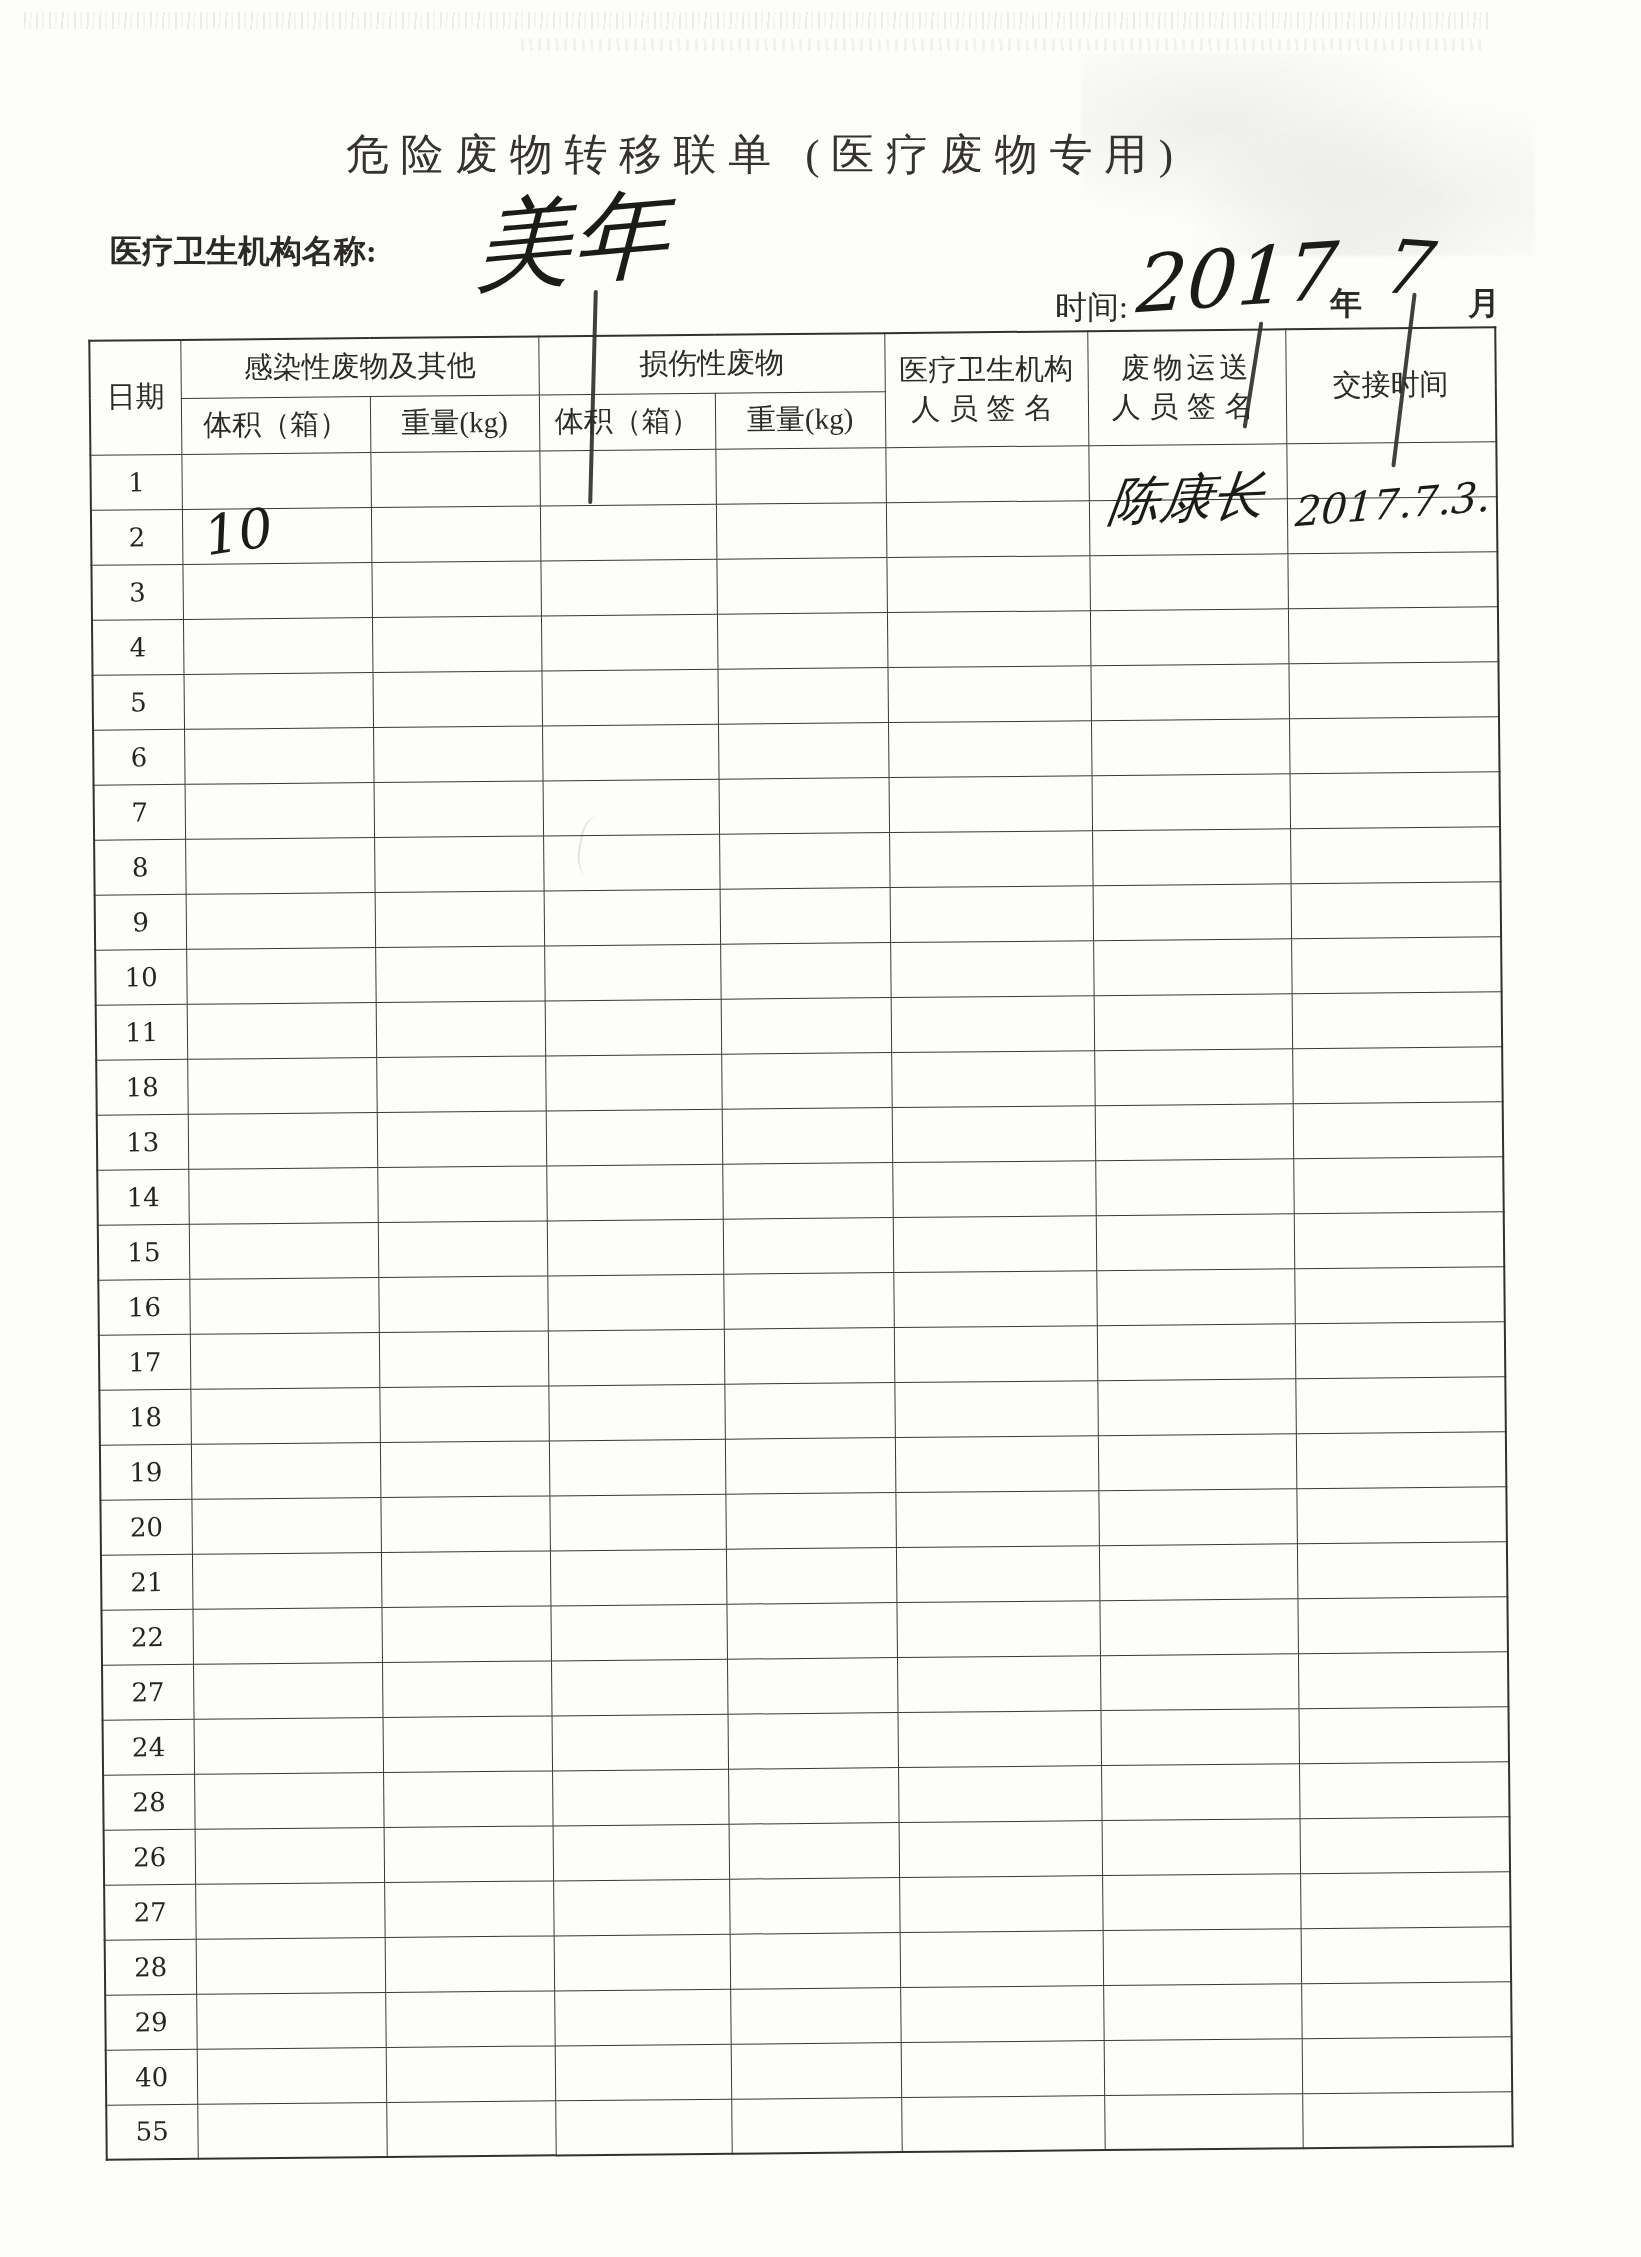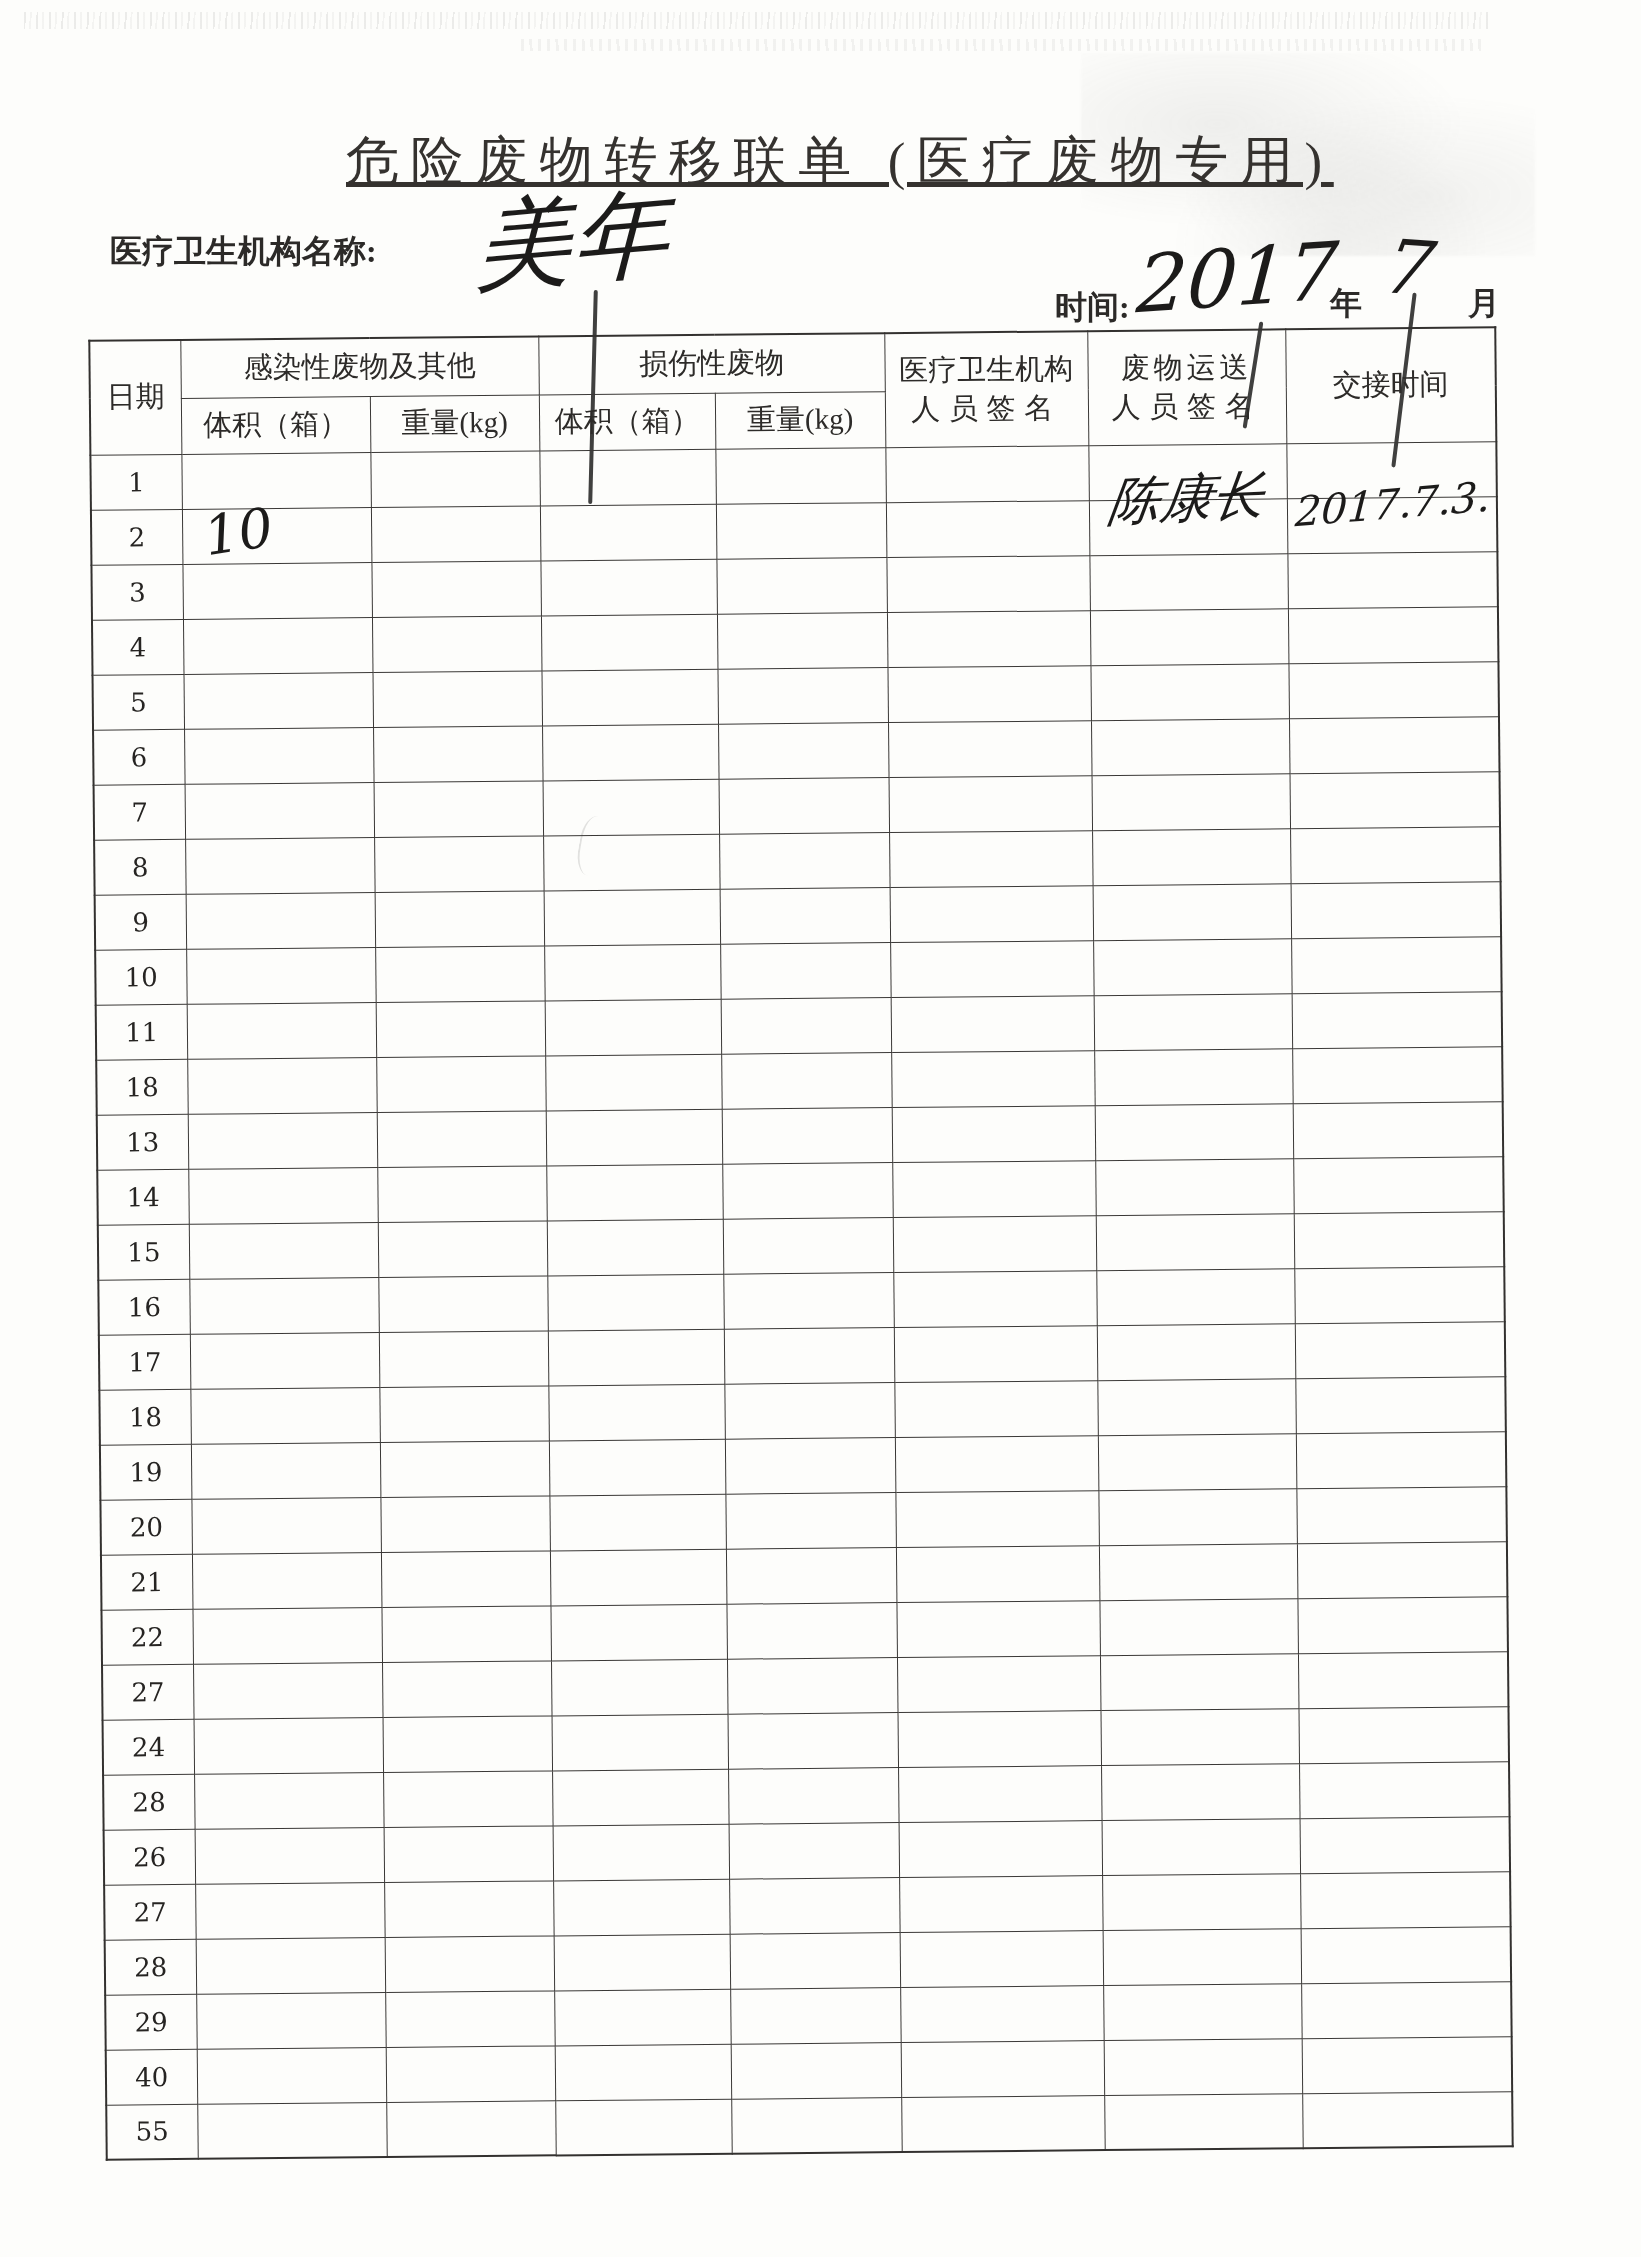"危险废物转移联单 (医疗废物专用)" .title { font-size: 53px -> 43px; text-decoration: underline -> none }
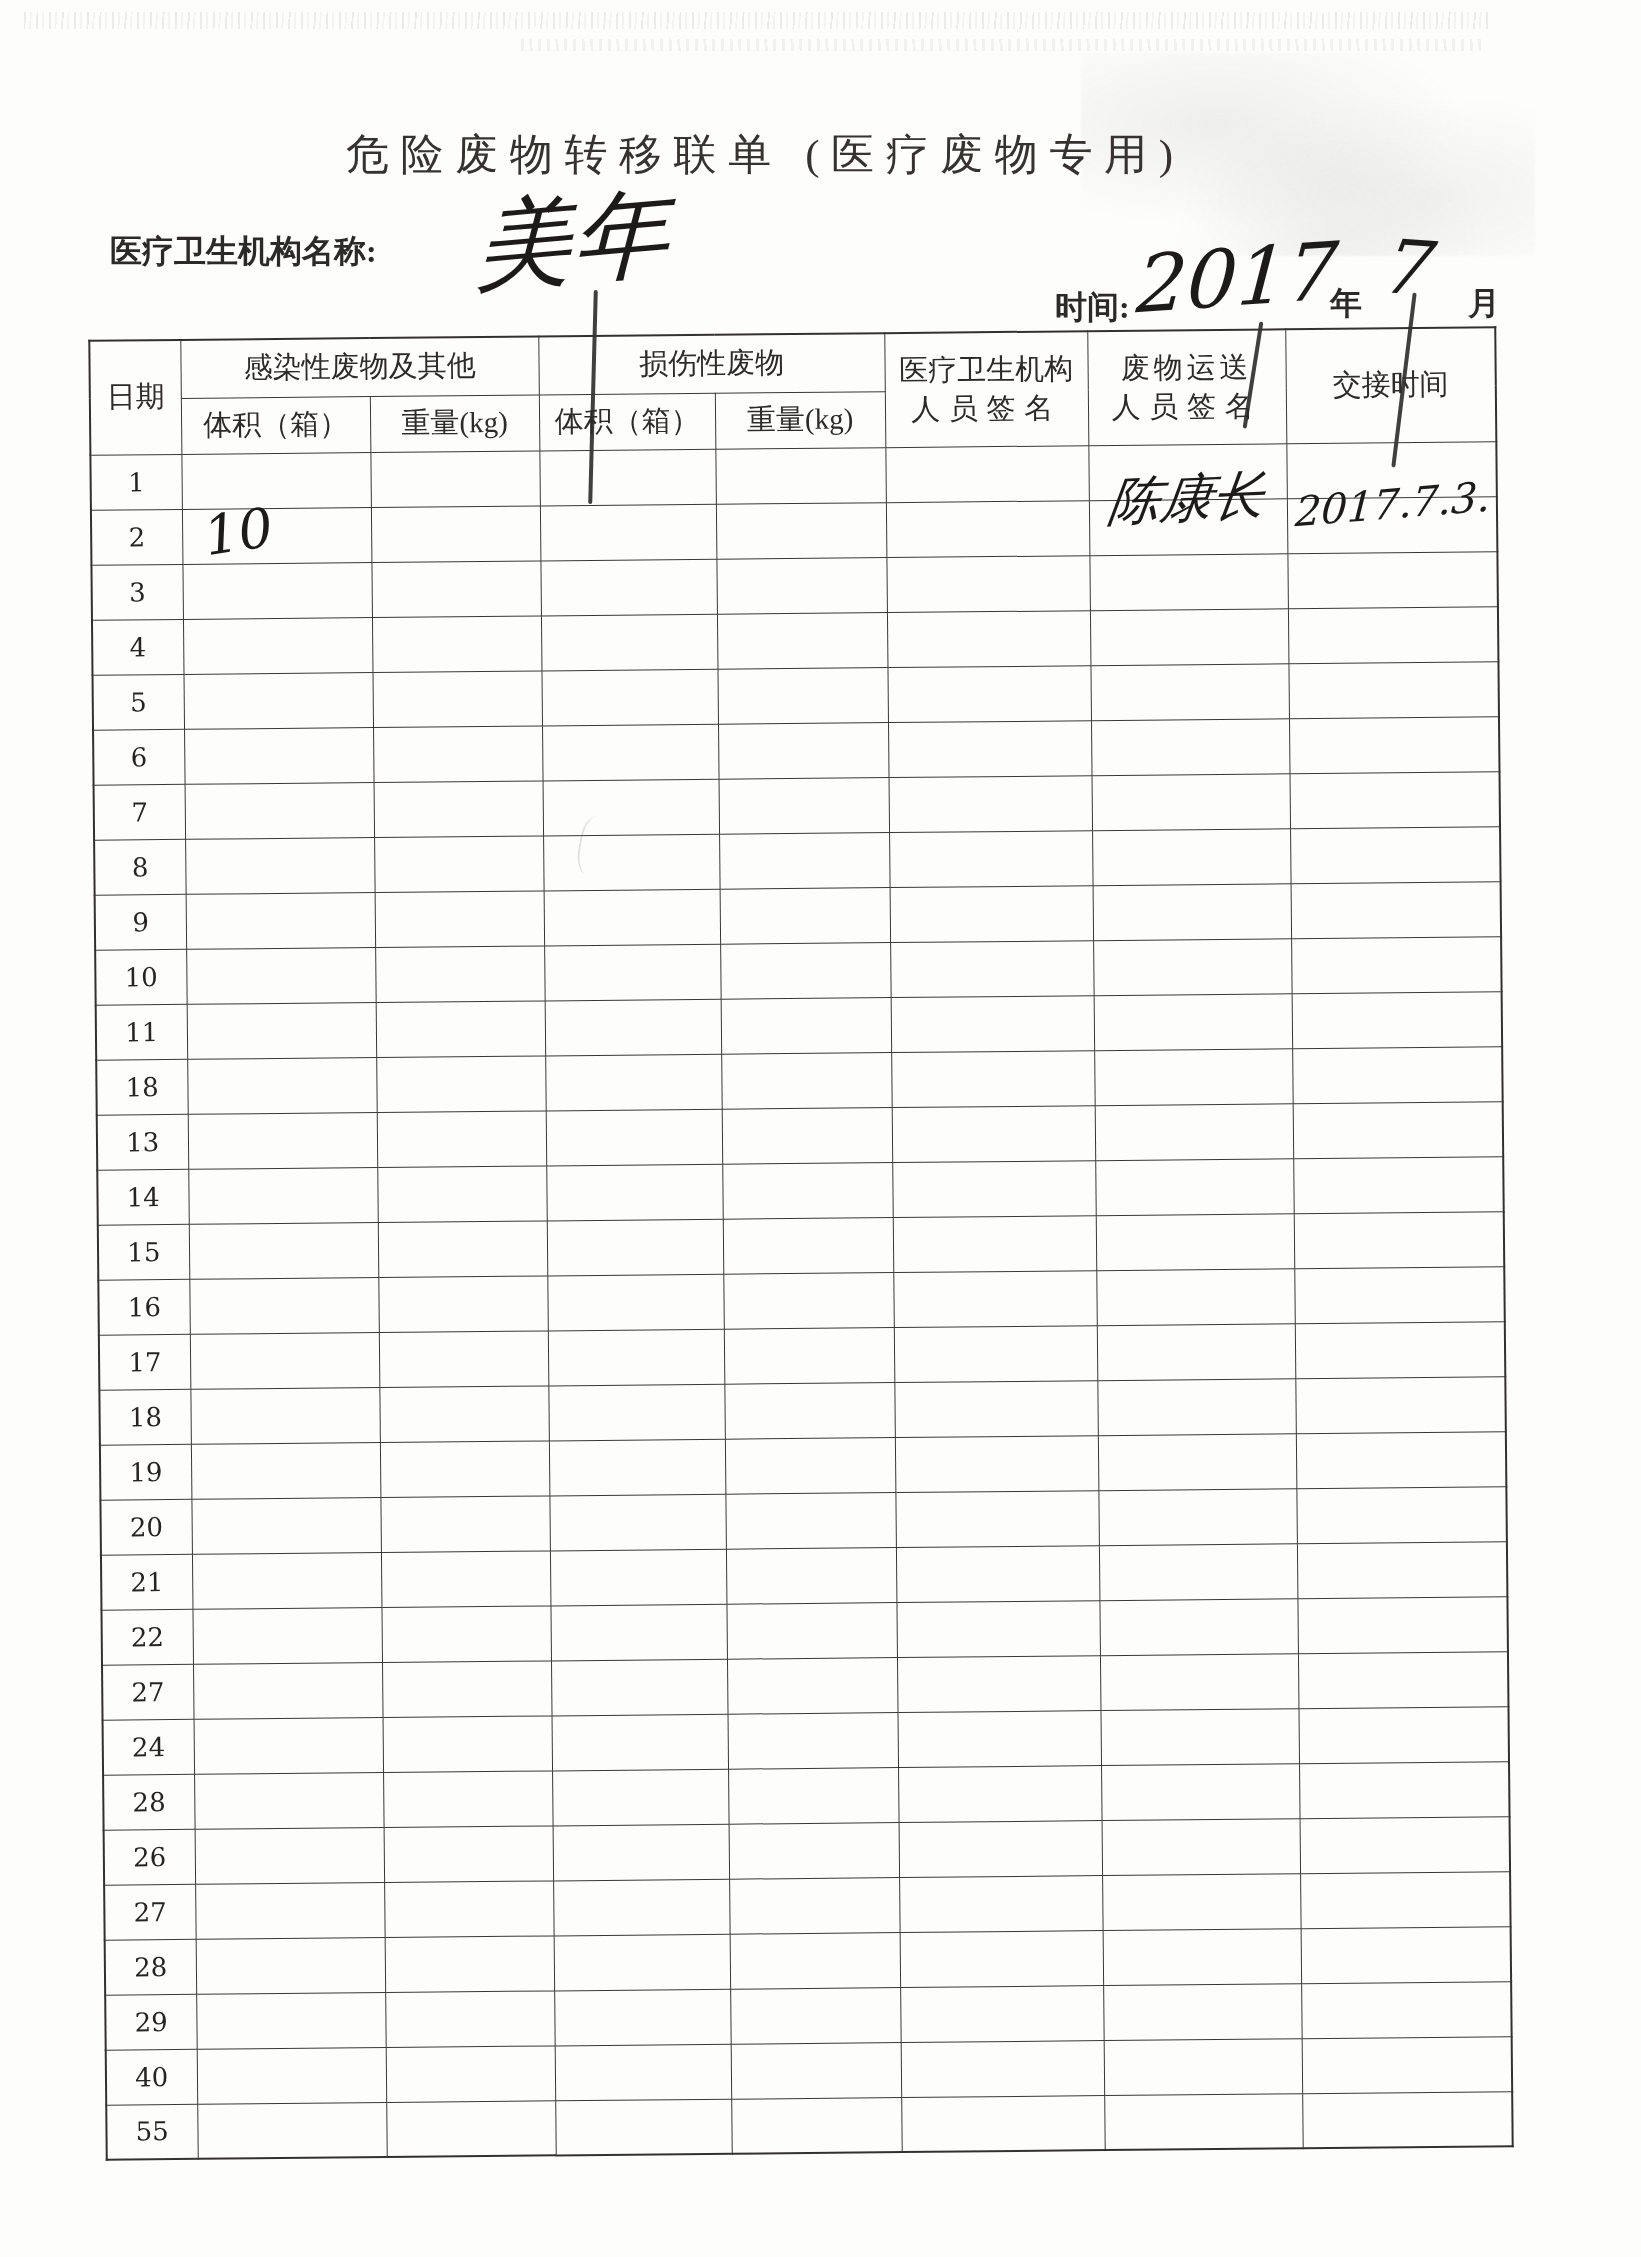"时间:" .line-time { font-weight: bold -> normal }
